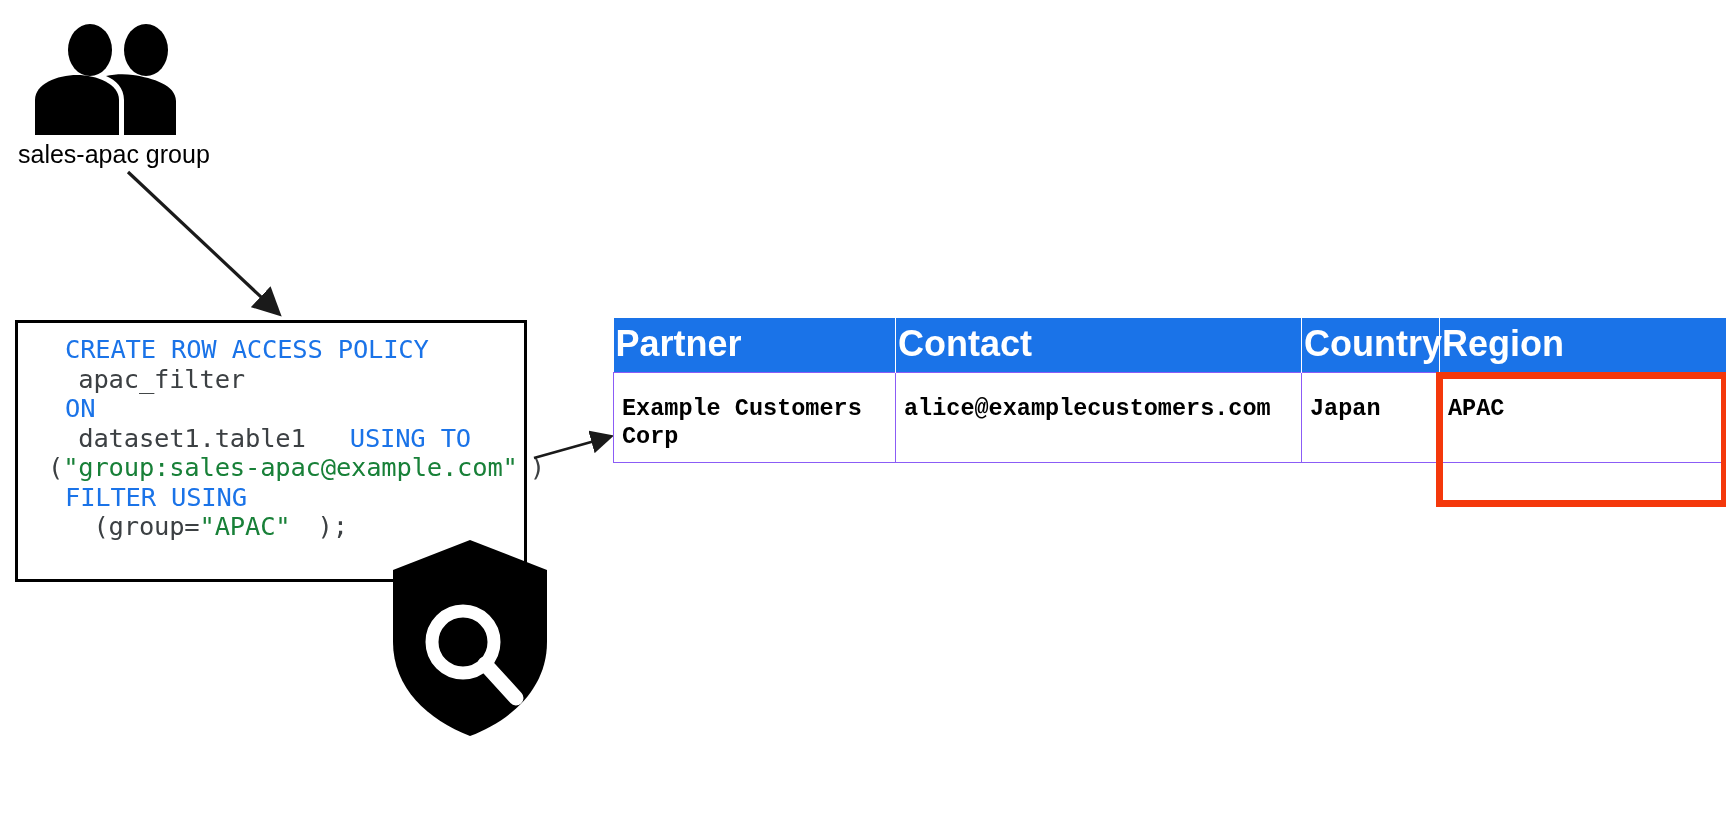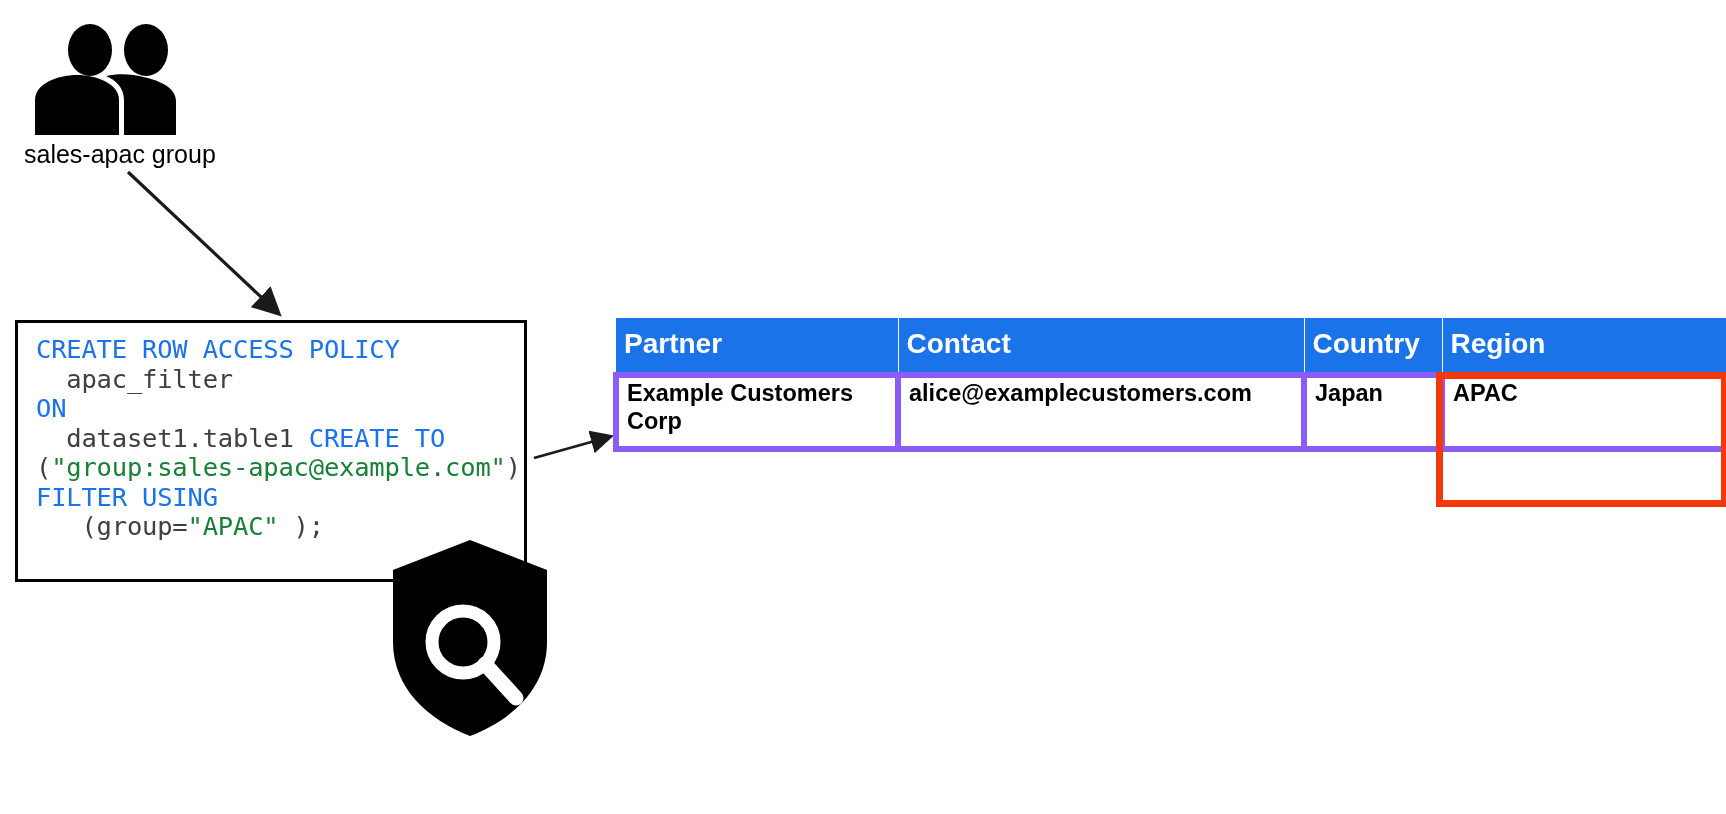"sales-apac group" #group-label { left: 24px -> 18px }
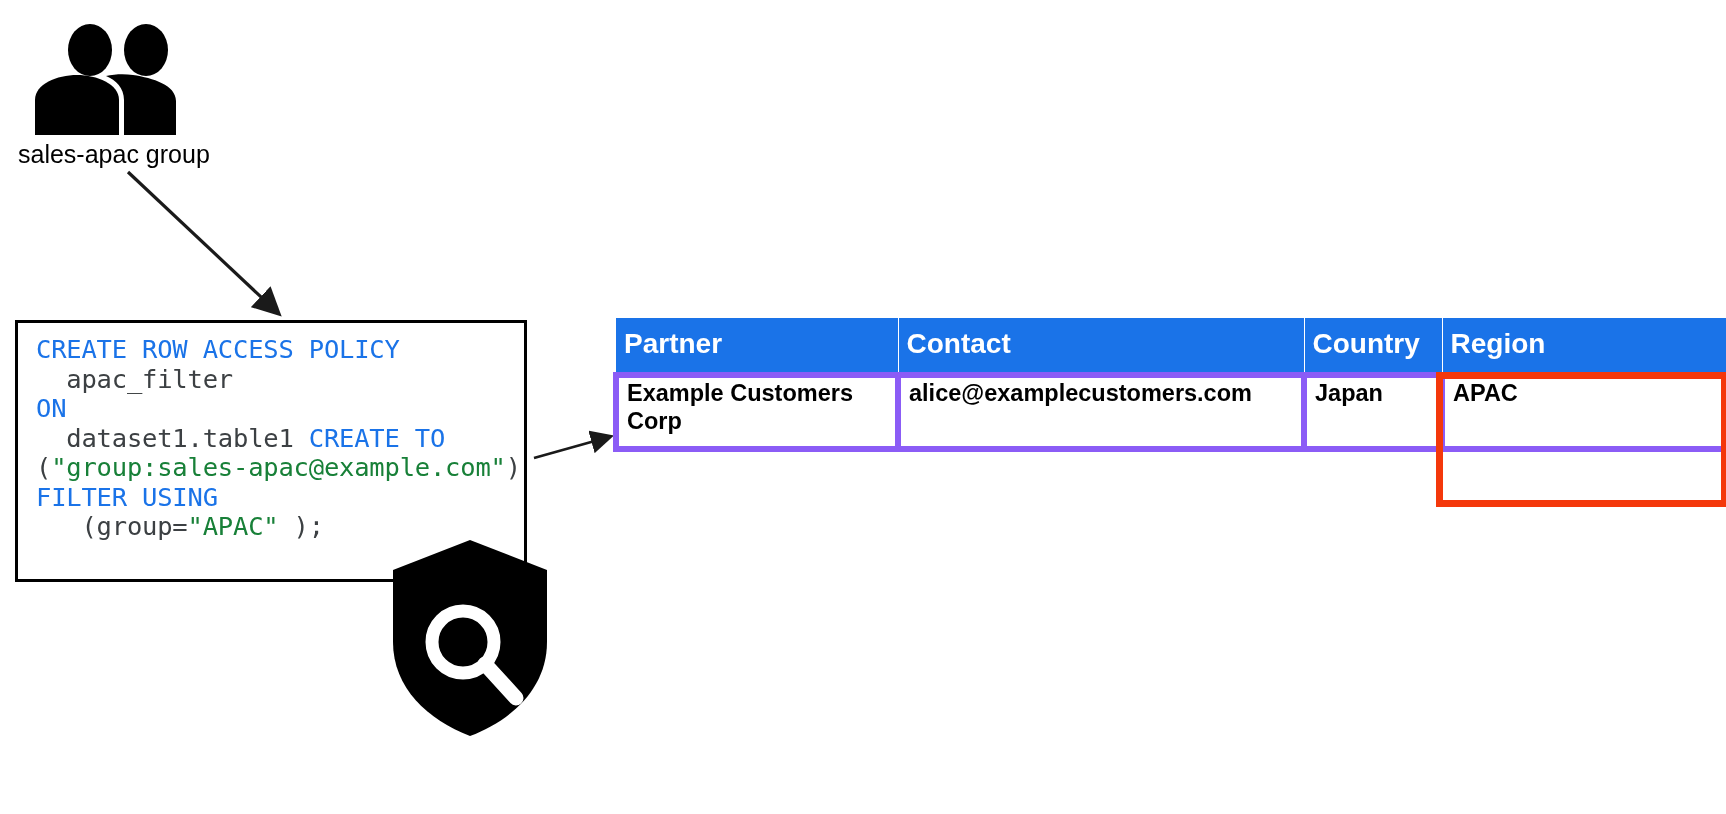"CREATE ROW ACCESS POLICY" .kw { margin-left: none -> 29px }
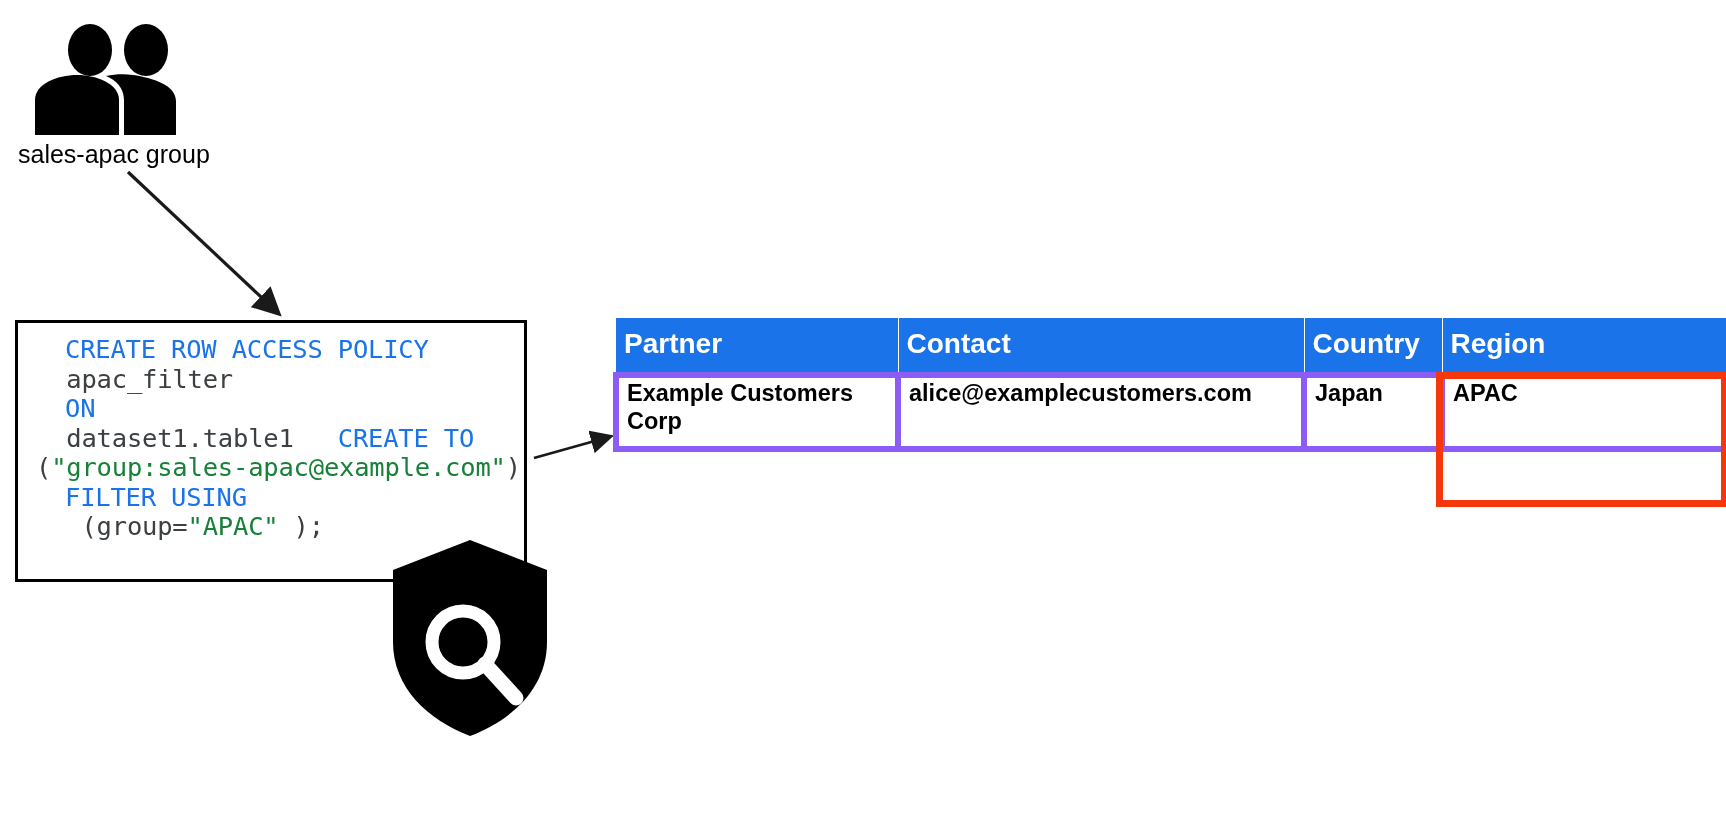"Partner" table.partner-table th { font-size: 28px -> 36px; padding: 9px 0 11px 8px -> 9px 0 11px 2px }
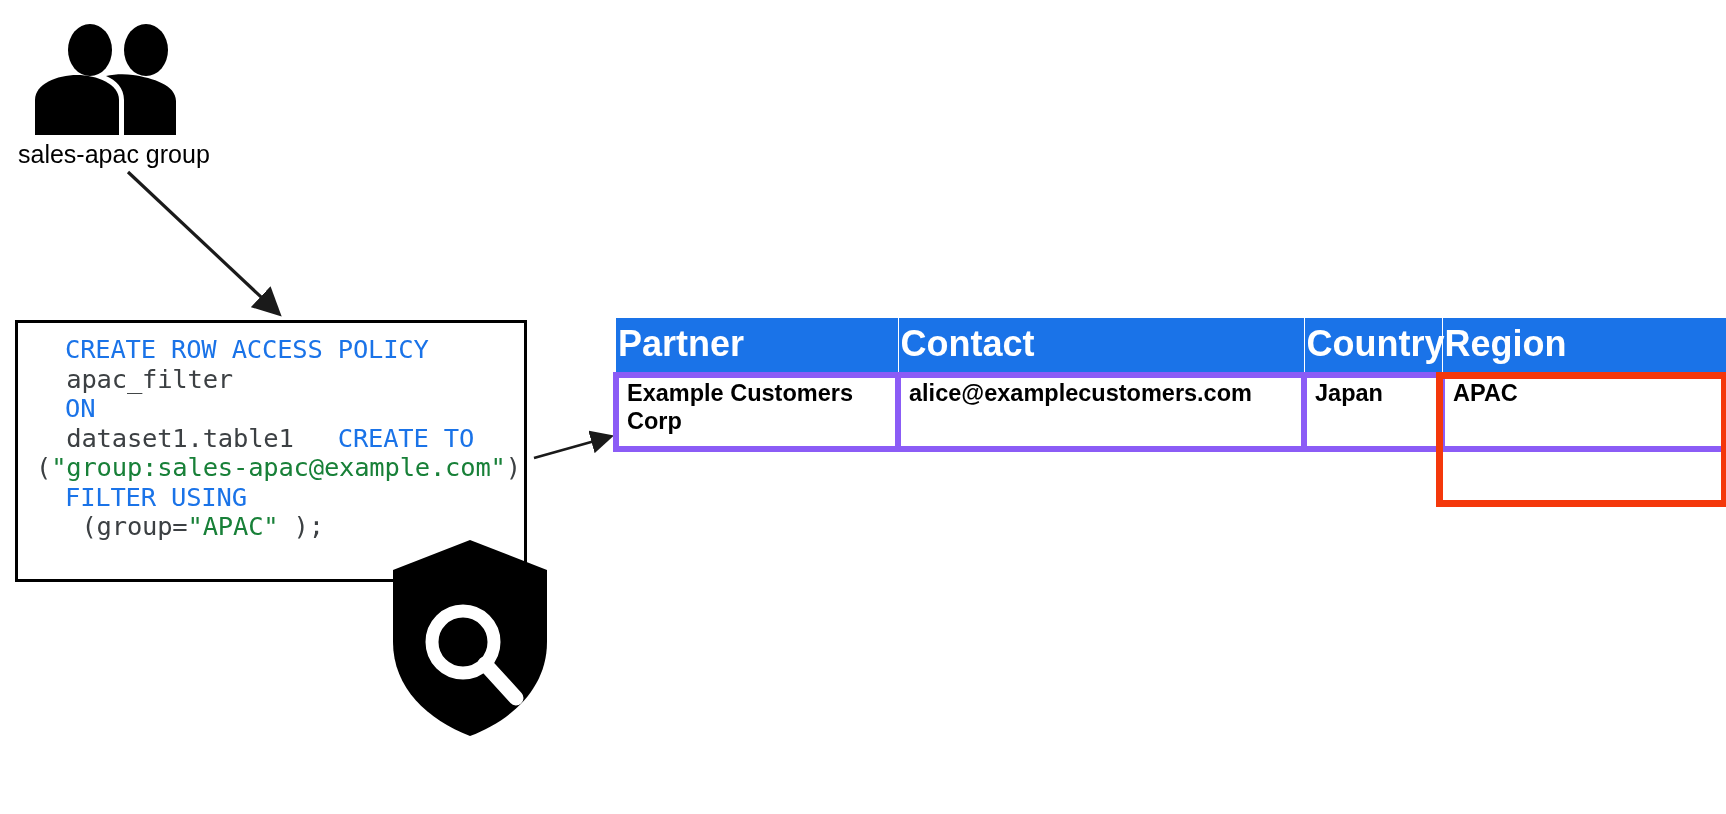"apac_filter" .pl { margin-left: none -> 12px }
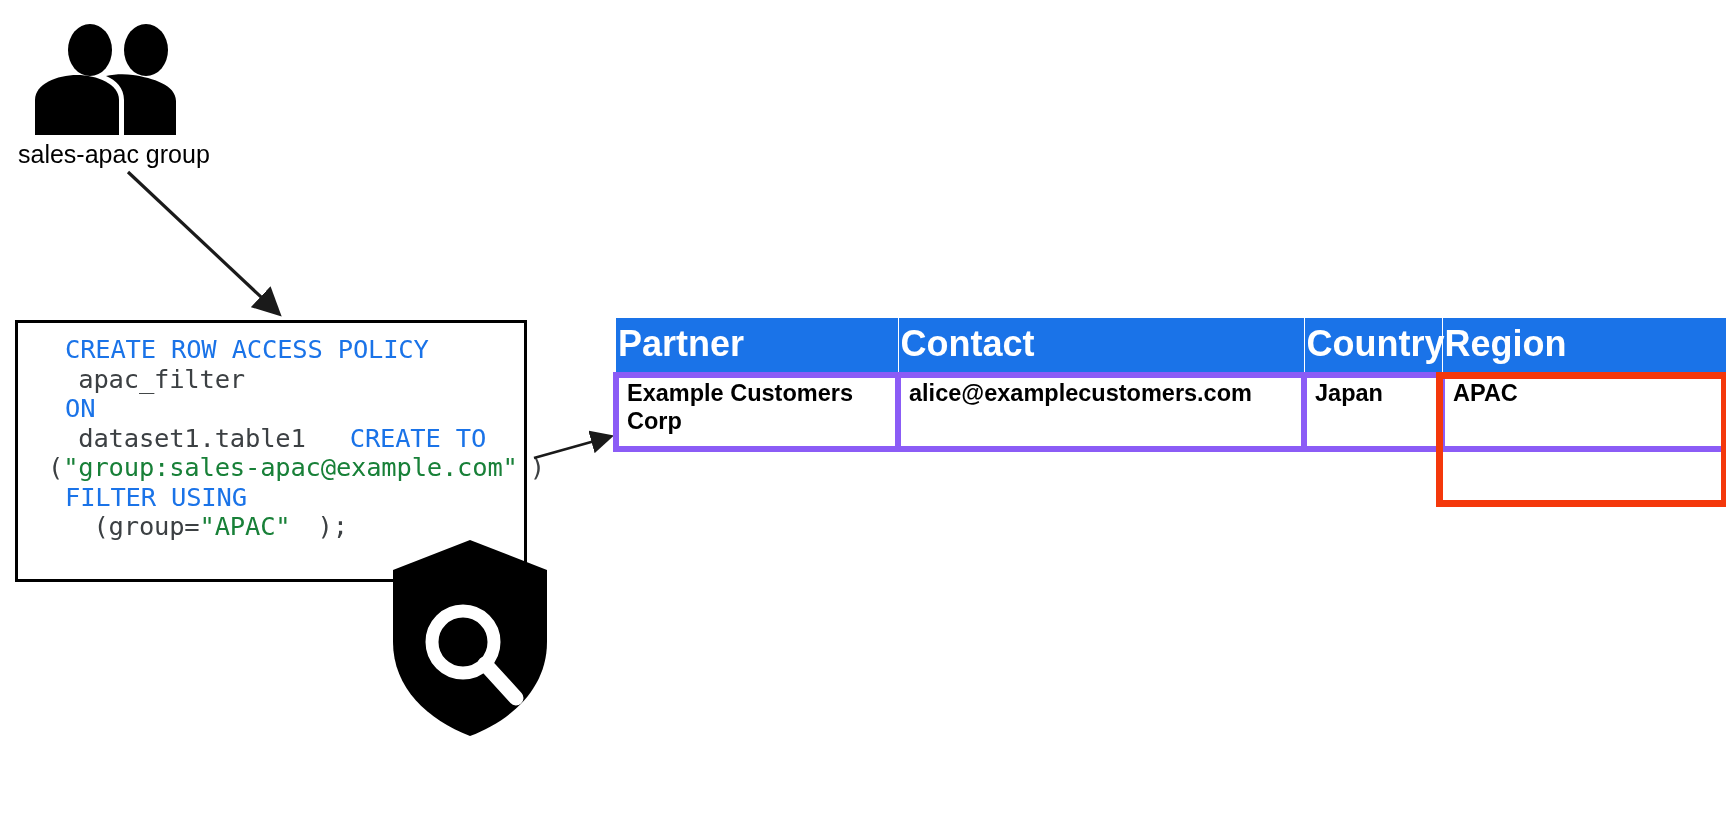"Example Customers Corp" table.partner-table td { border: 6px solid #8b5cf6 -> 1px solid #8b5cf6; font-family: none -> Liberation Mono, monospace; padding: 1px 8px 11px 8px -> 22px 8px 11px 8px }
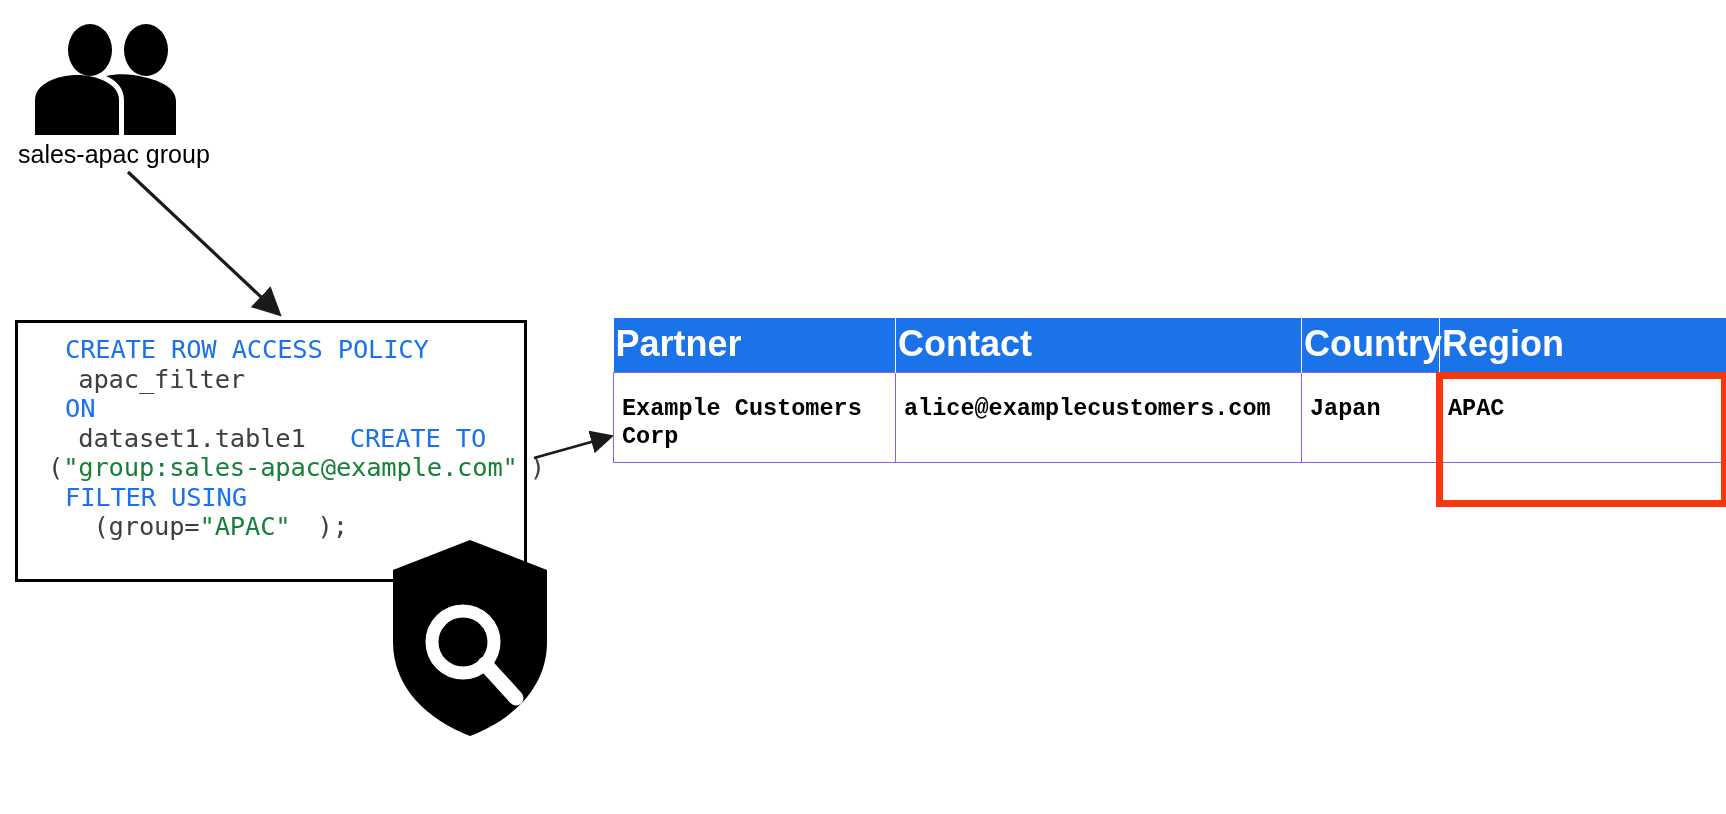"CREATE TO" span.kw { text: CREATE -> USING }
